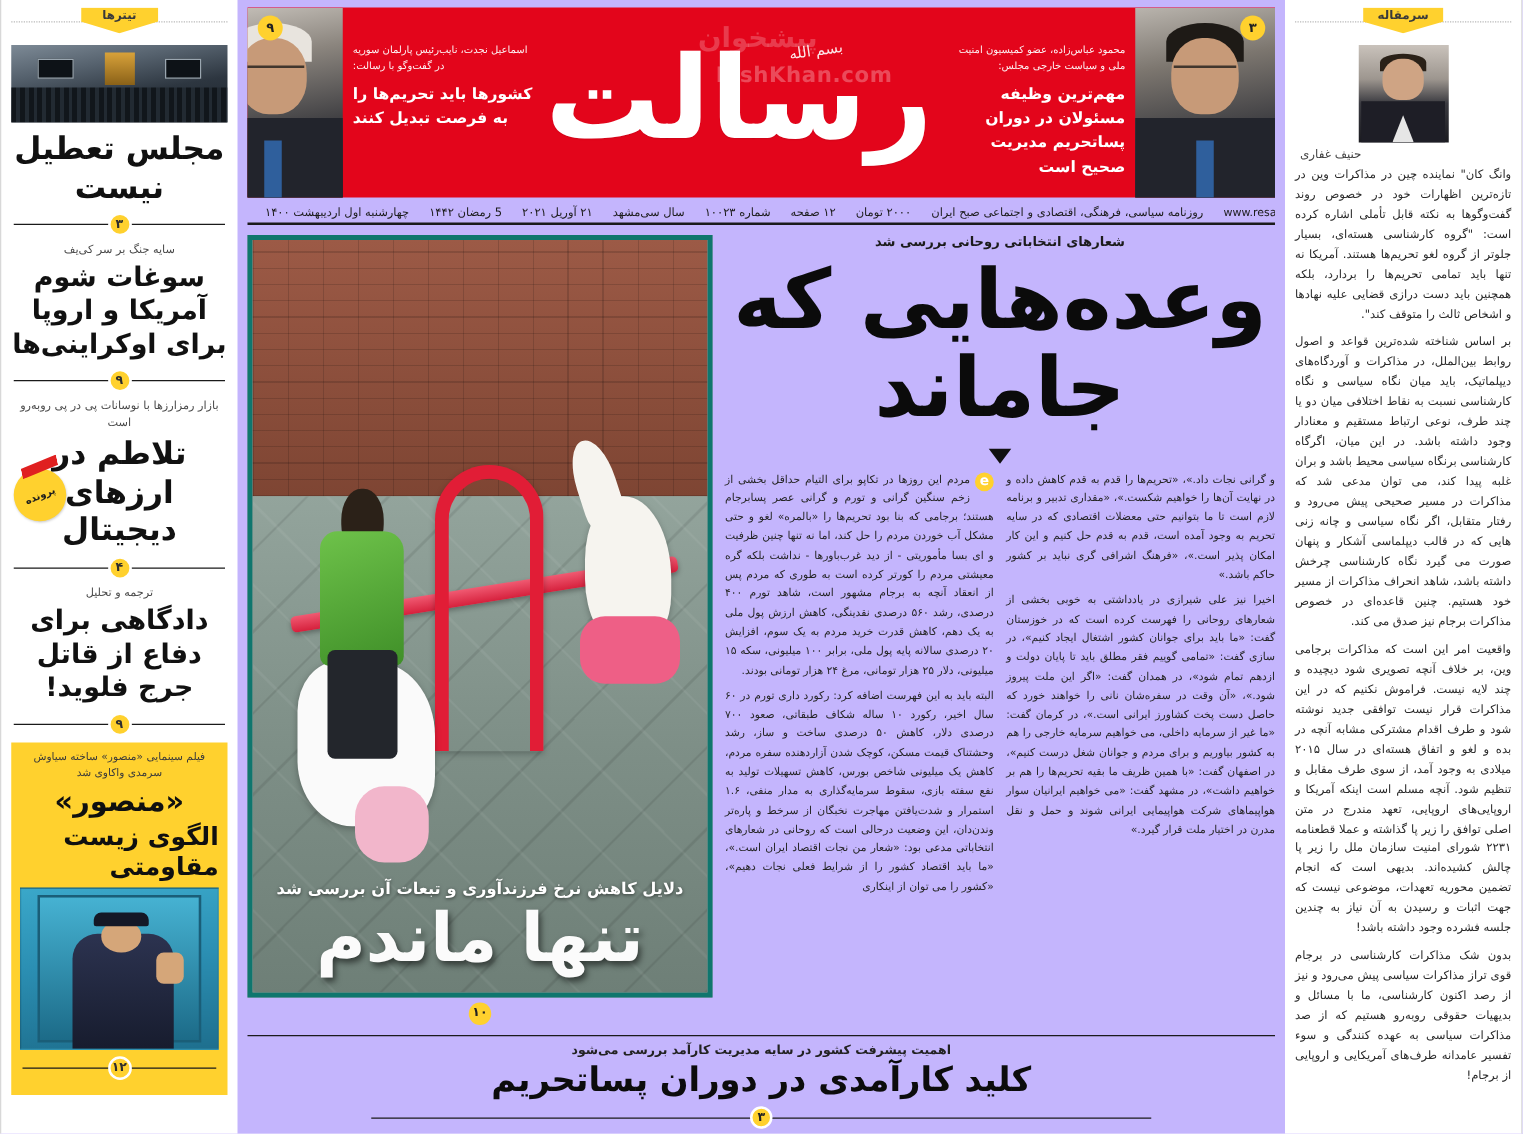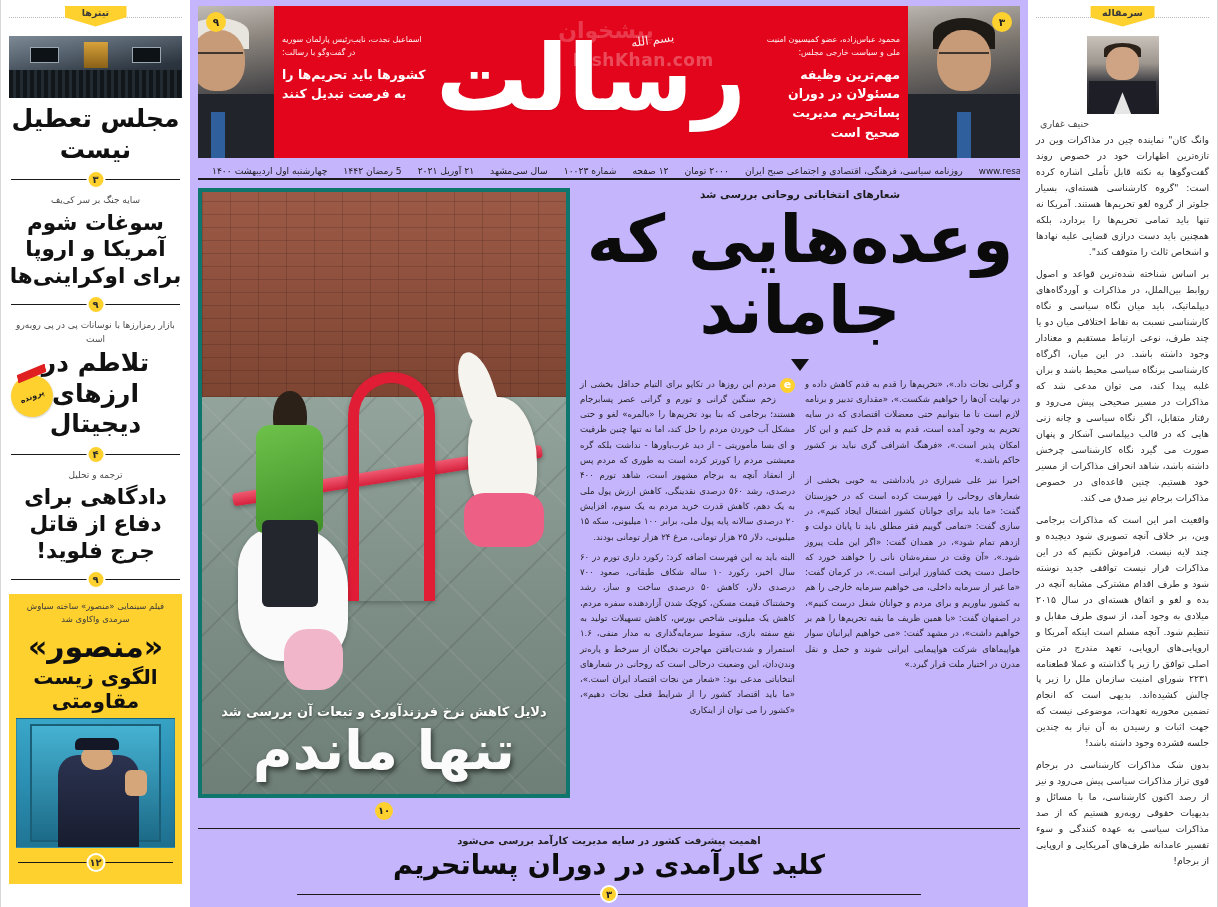"«منصور»" .yellow-box .yt { font-size: 30px -> 23px }
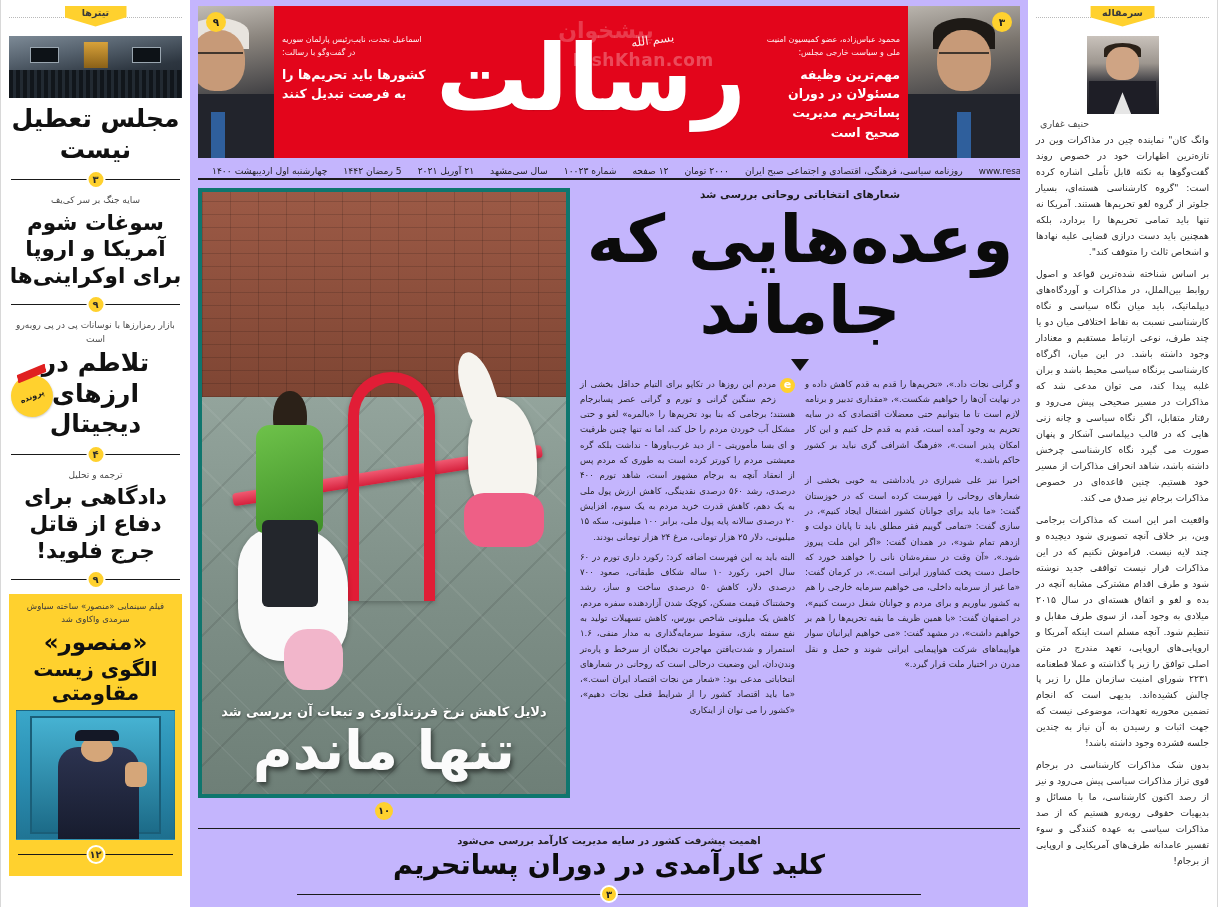"الگوی زیست مقاومتی" .yellow-box .yt2 { text-align: center -> none }
